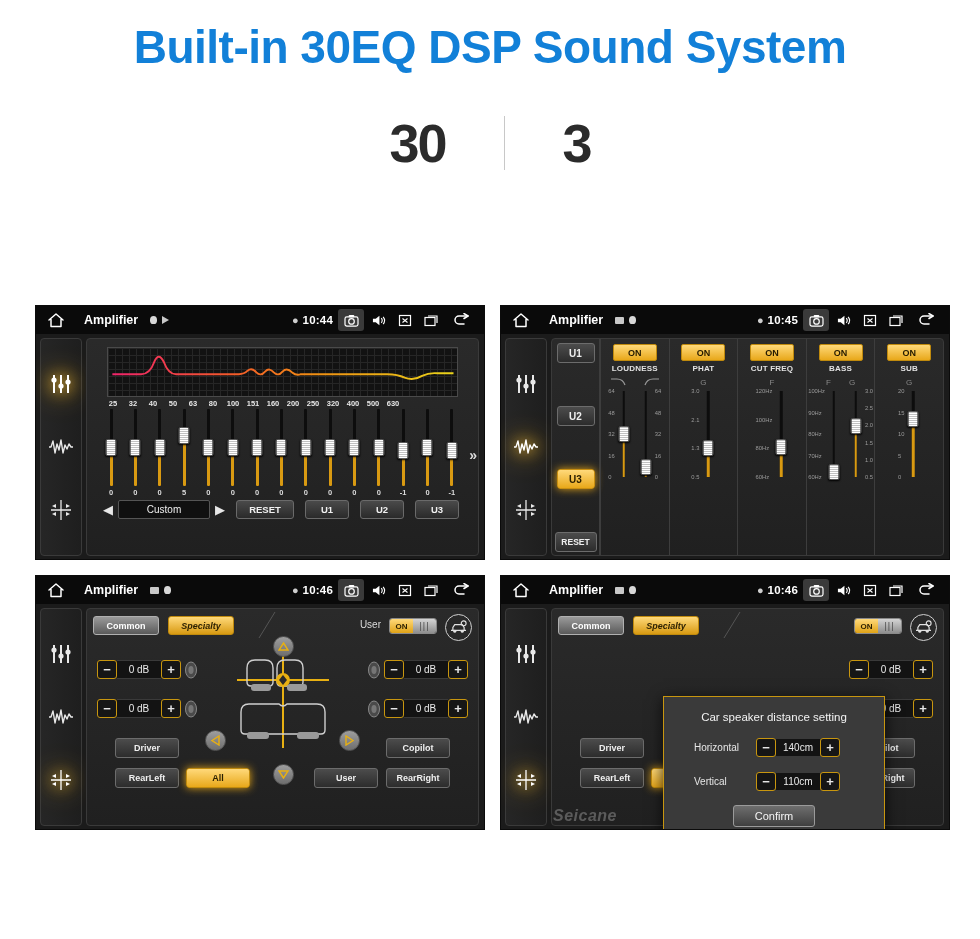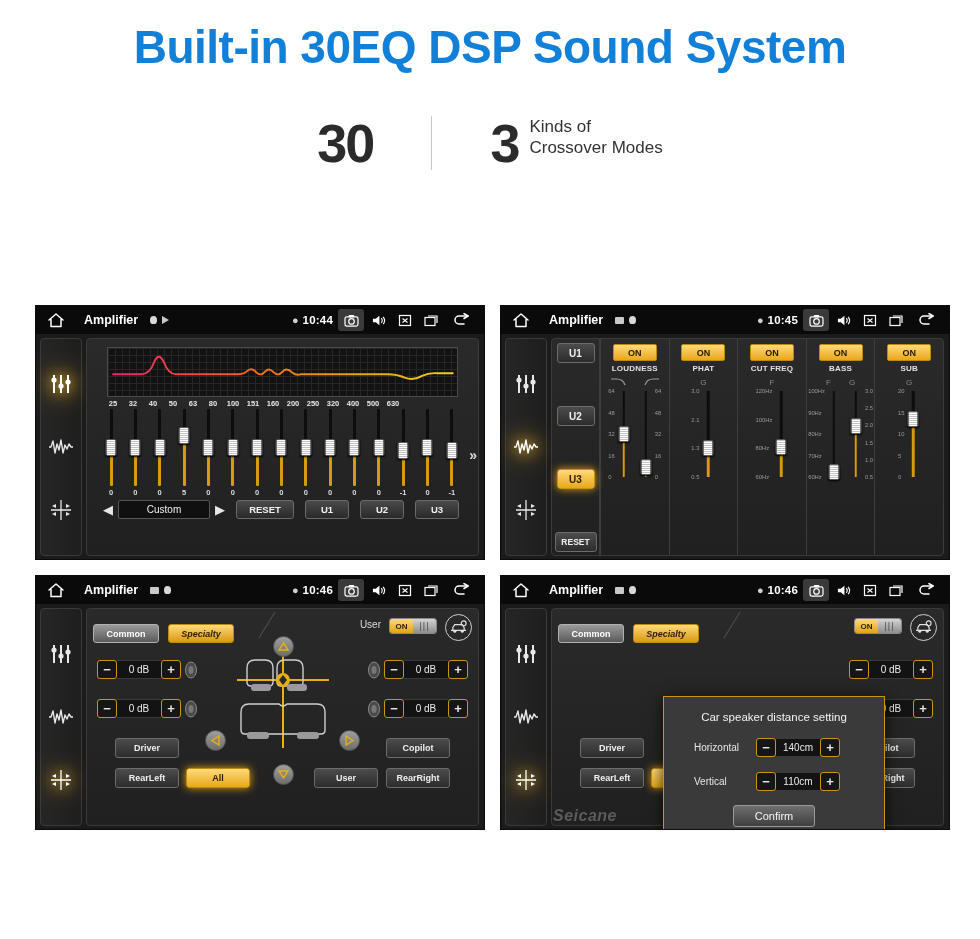"30" .stat { align-items: flex-start -> flex-end }
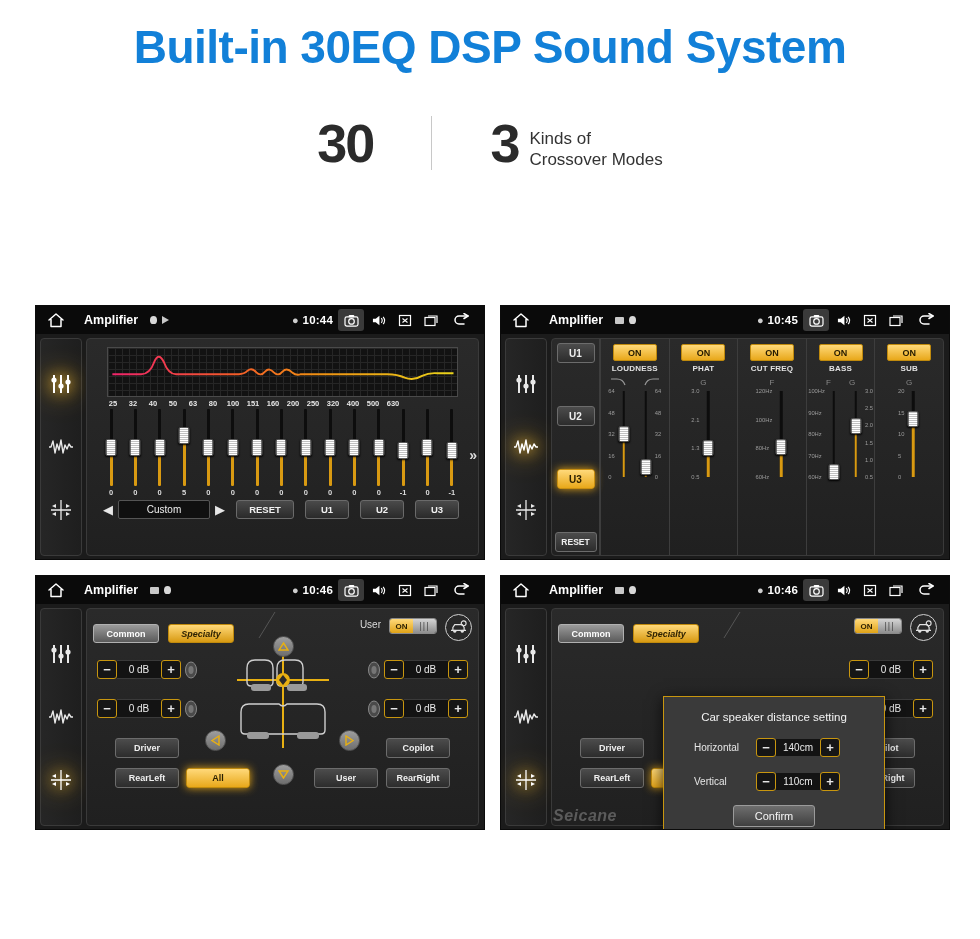"Kinds of" div.stat-text { html: <div> <div>Kinds of</div> <div>Crossover Modes</div> </div> -> none }
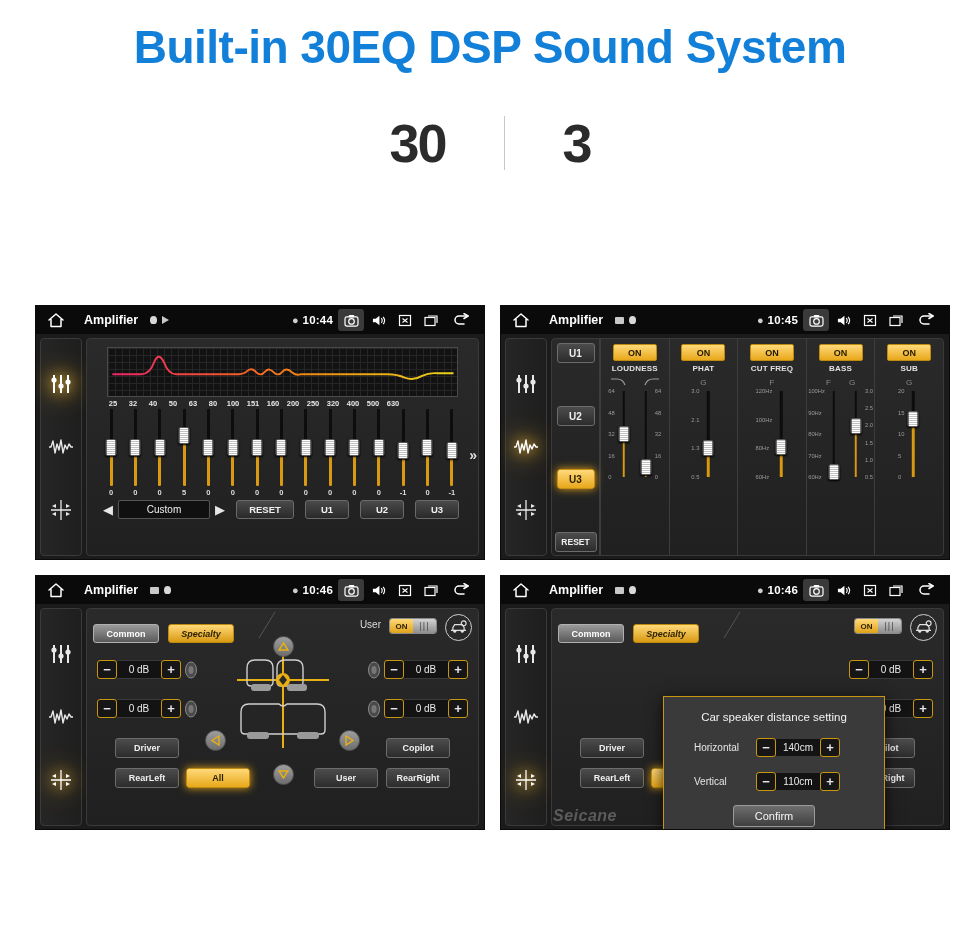"Common" .tabbtn { margin-top: 10px -> 2px }
